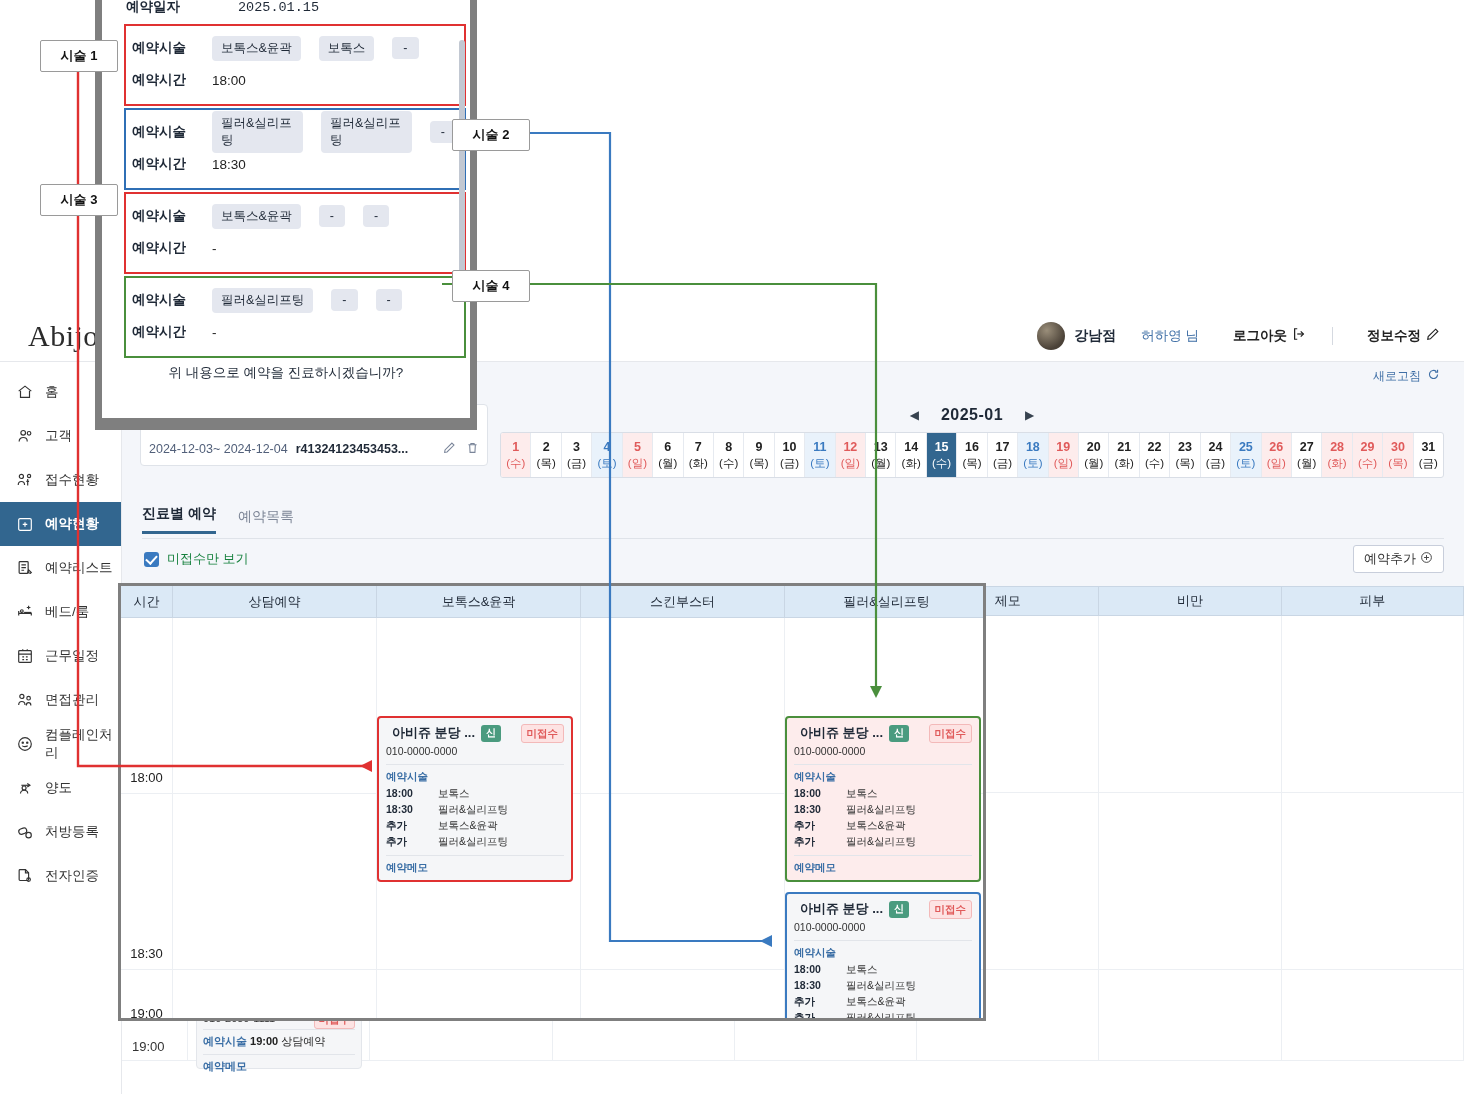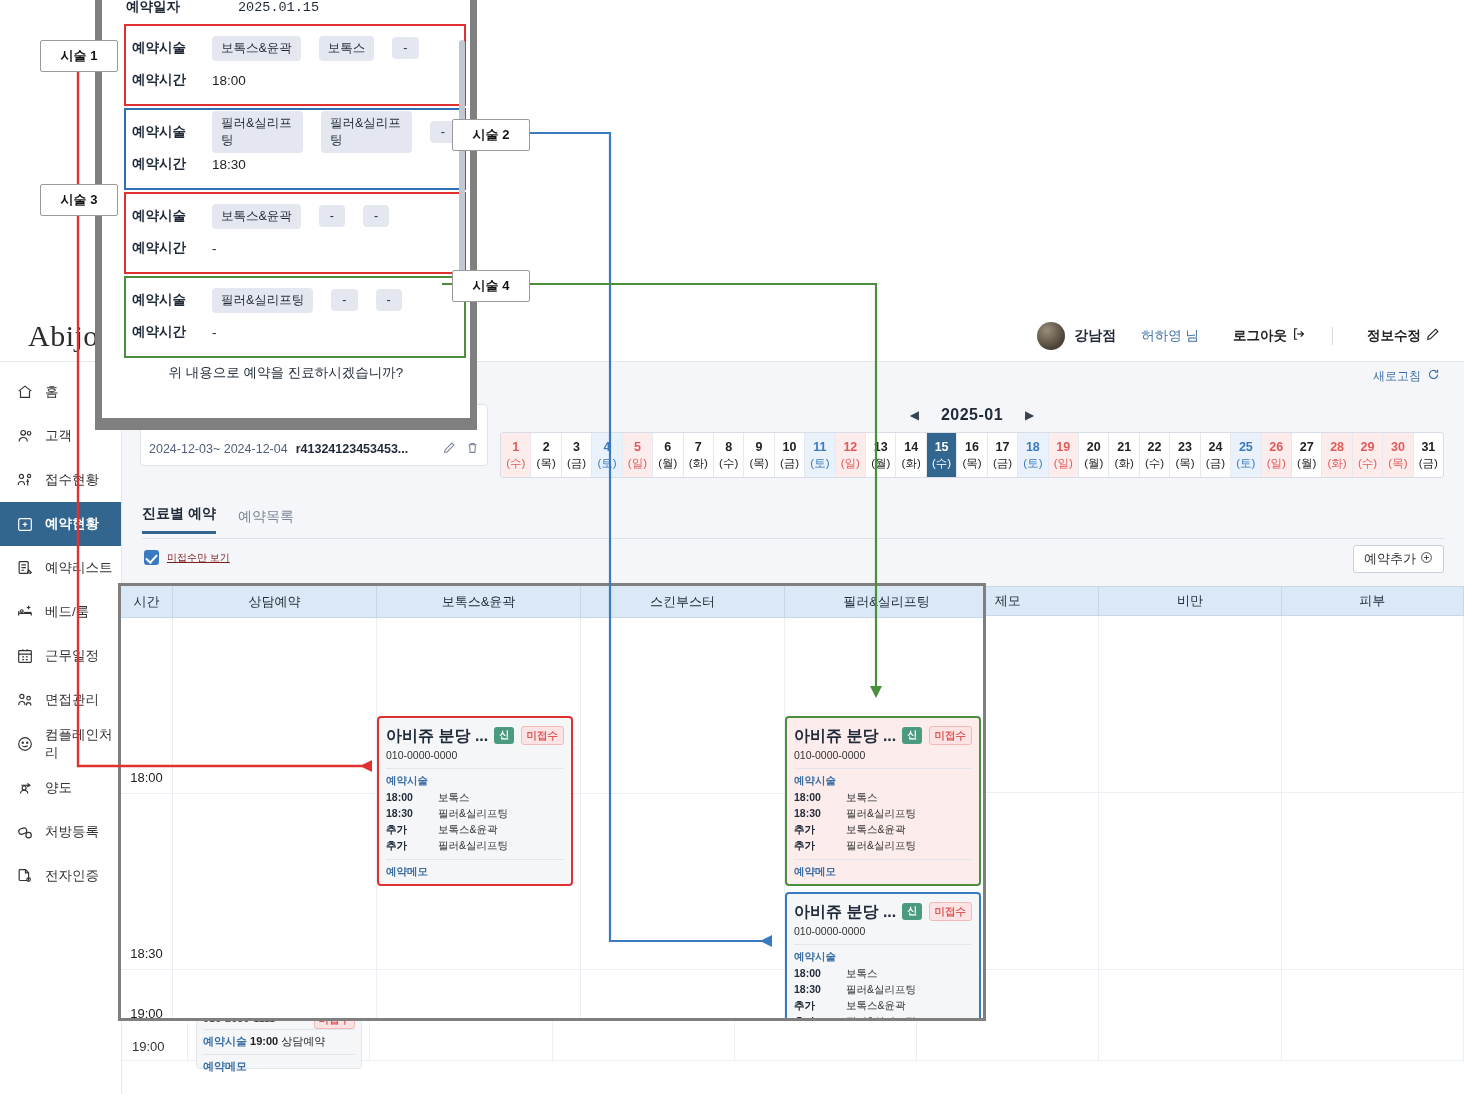"미접수만 보기" .filter-label { color: #7f1d1d -> #15803d; font-size: 10px -> 13px; text-decoration: underline -> none }
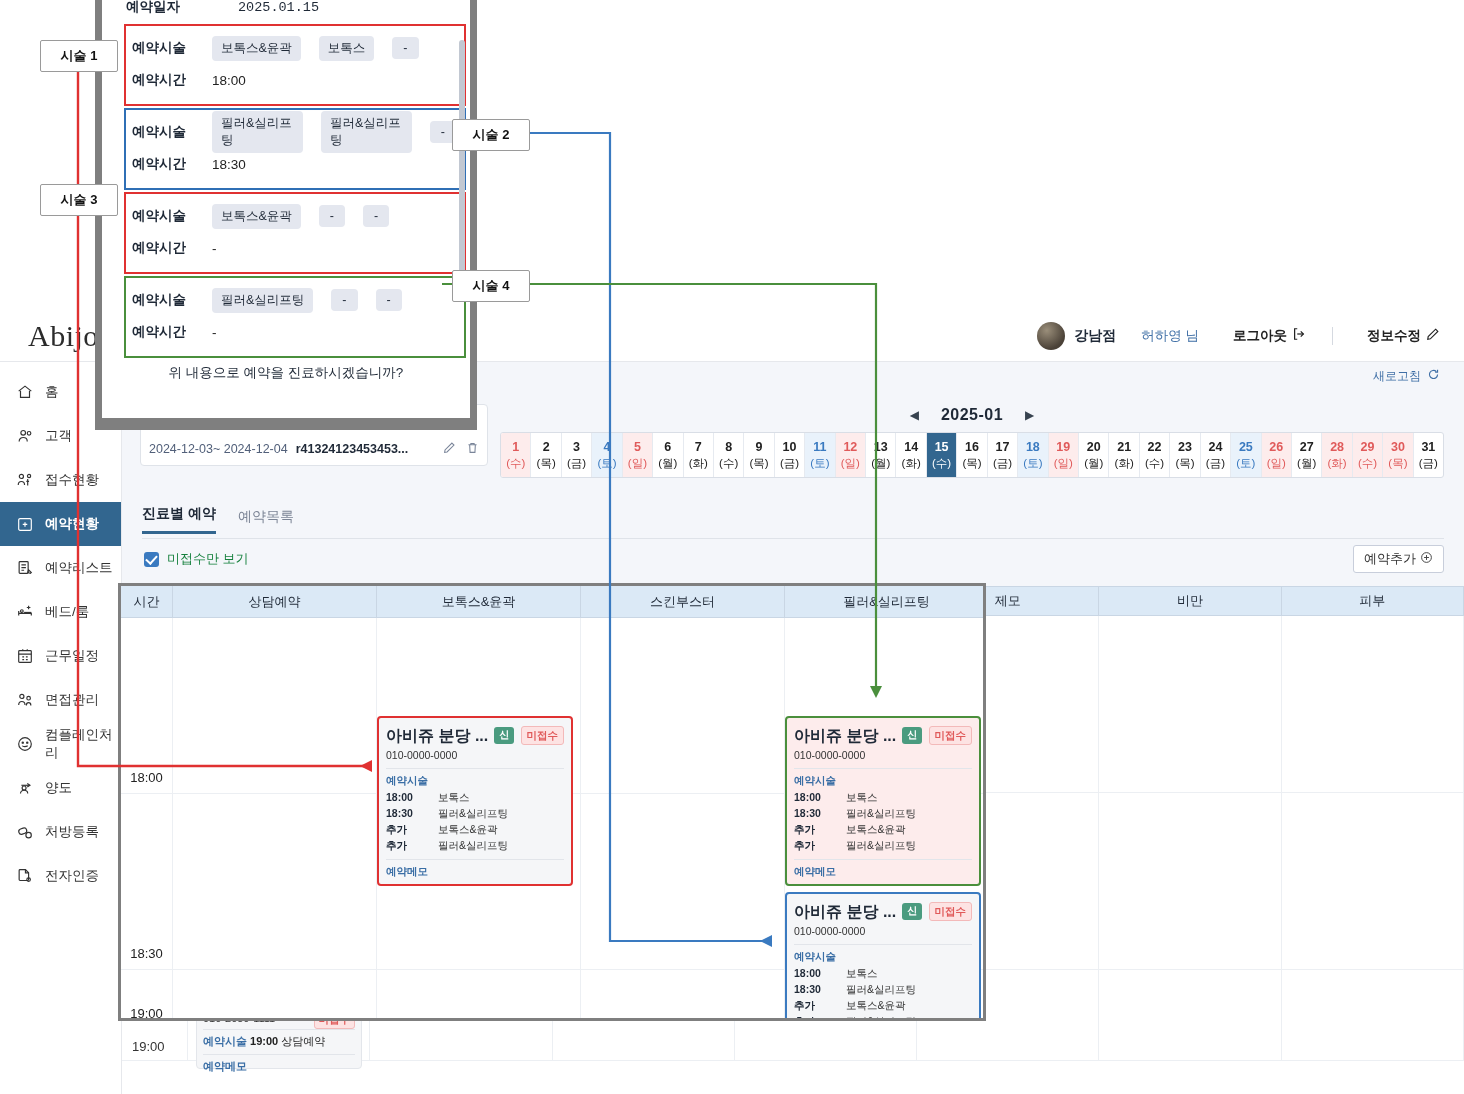"아비쥬 분당 ..." .appt .nm { font-size: 16px -> 13px; margin-left: none -> 6px }
